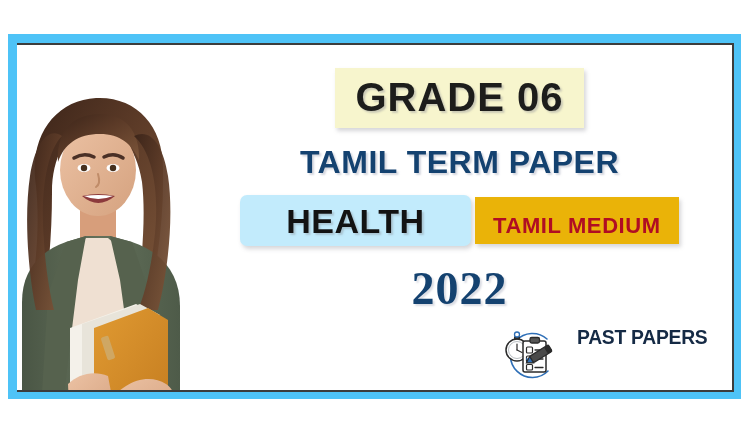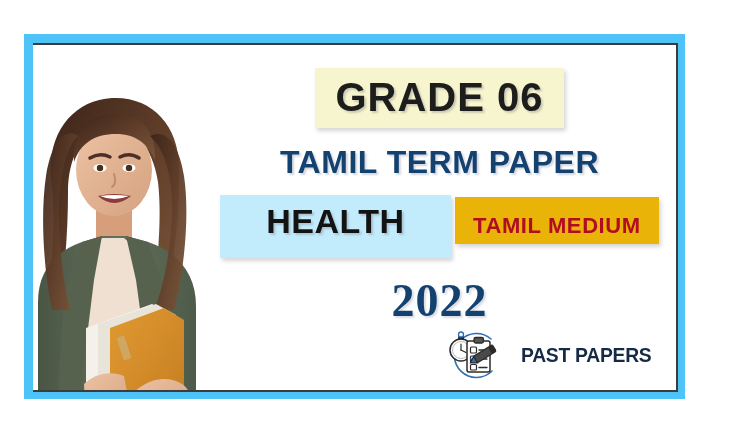"GRADE 06" #card-frame { left: 24px -> 8px; width: 661px -> 733px }
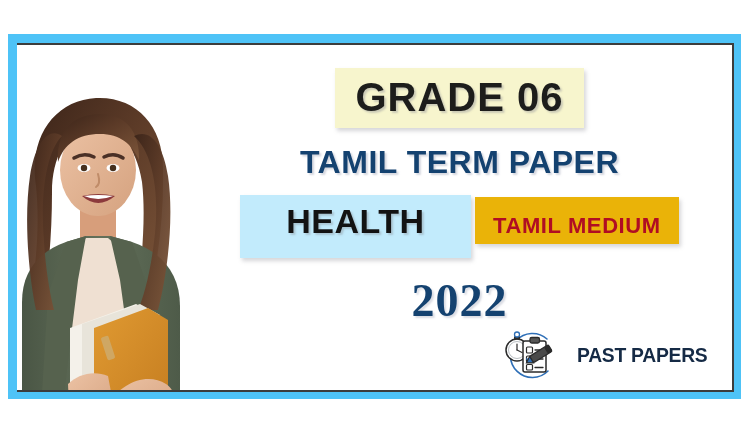"HEALTH" #subject-band { border-radius: none -> 7px; padding: 9px 46px 20px 46px -> 9px 46px 8px 46px }
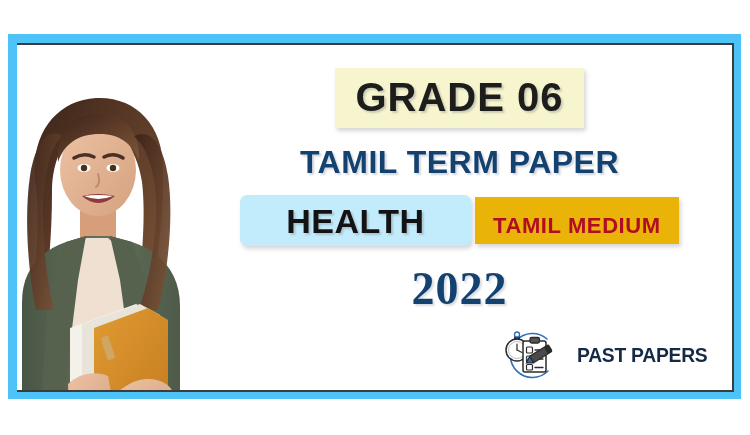"PAST PAPERS" #brand-logo { align-items: center -> flex-start }
